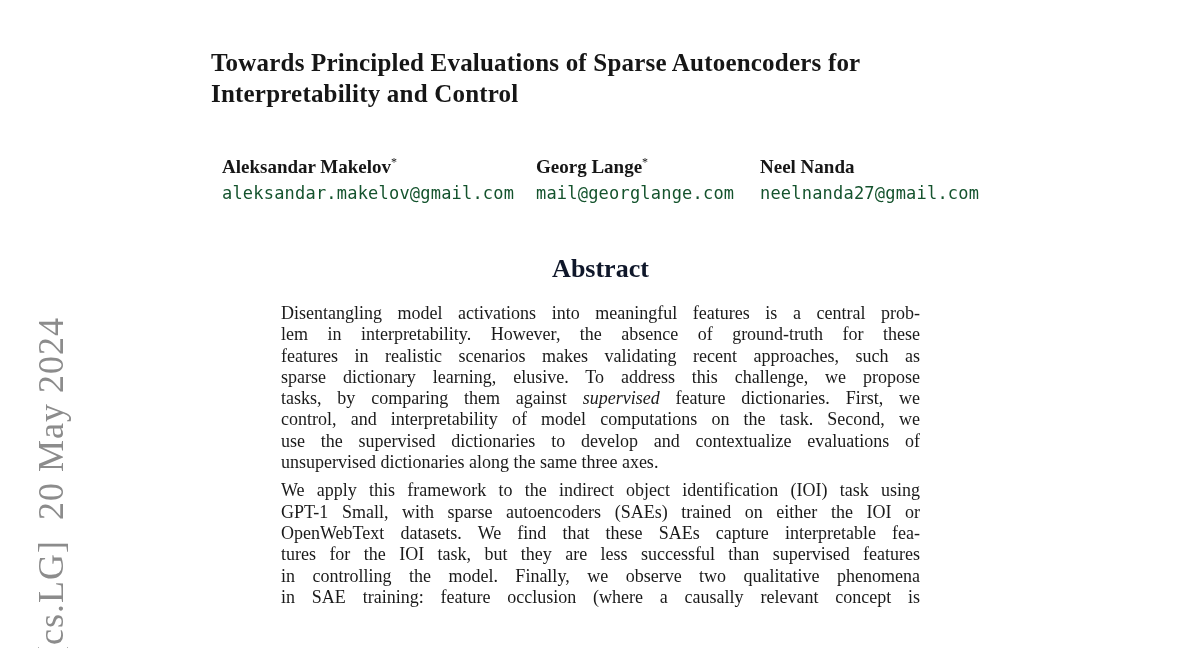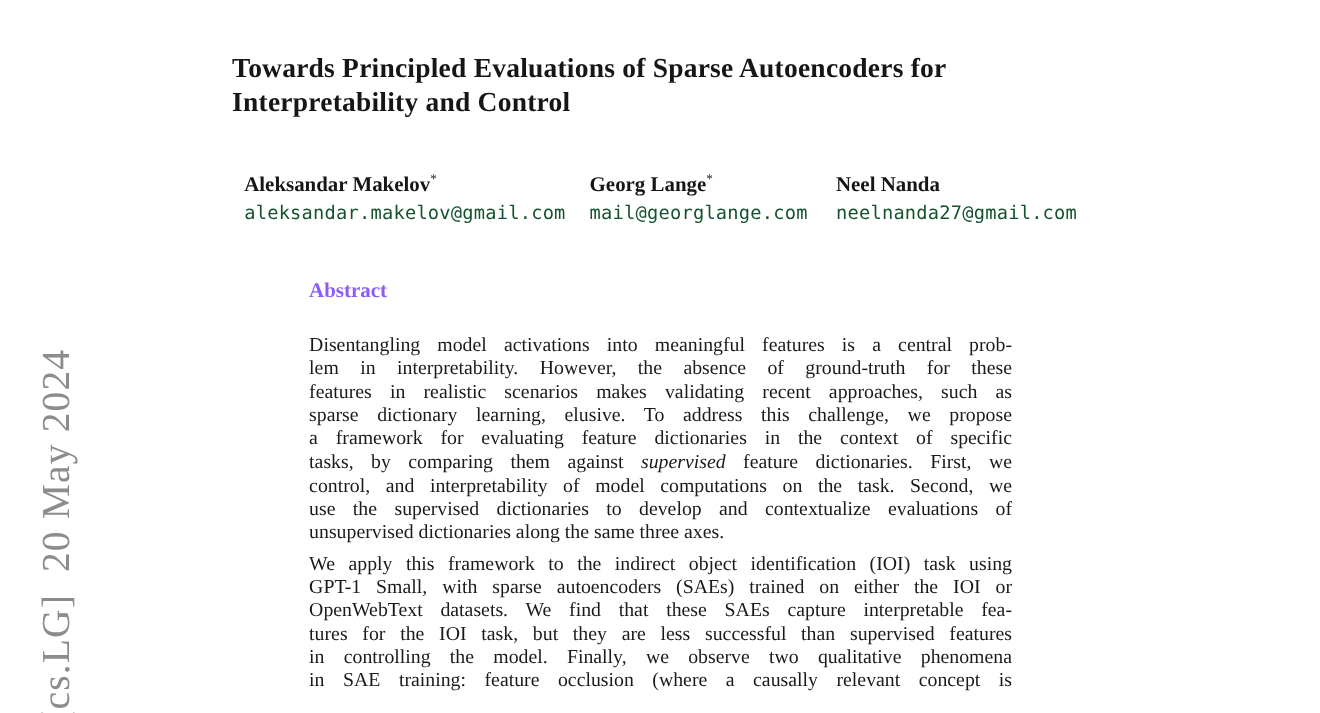"Abstract" .abstract-heading { color: #8b5cf6 -> #0f172a; font-size: 19px -> 26px; text-align: none -> center }
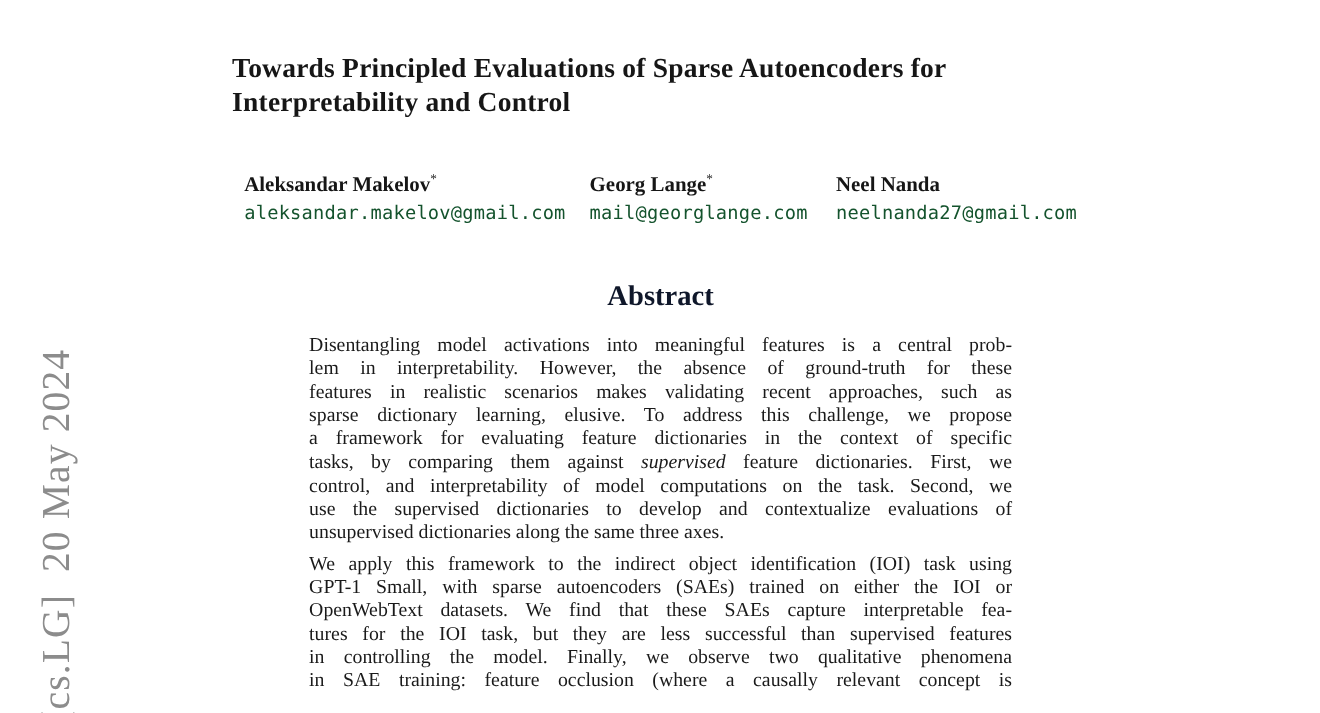"a framework for evaluating feature" div.aline { html: <div>a framework for evaluating feature dictionaries in the context of specific</div> -> none }
